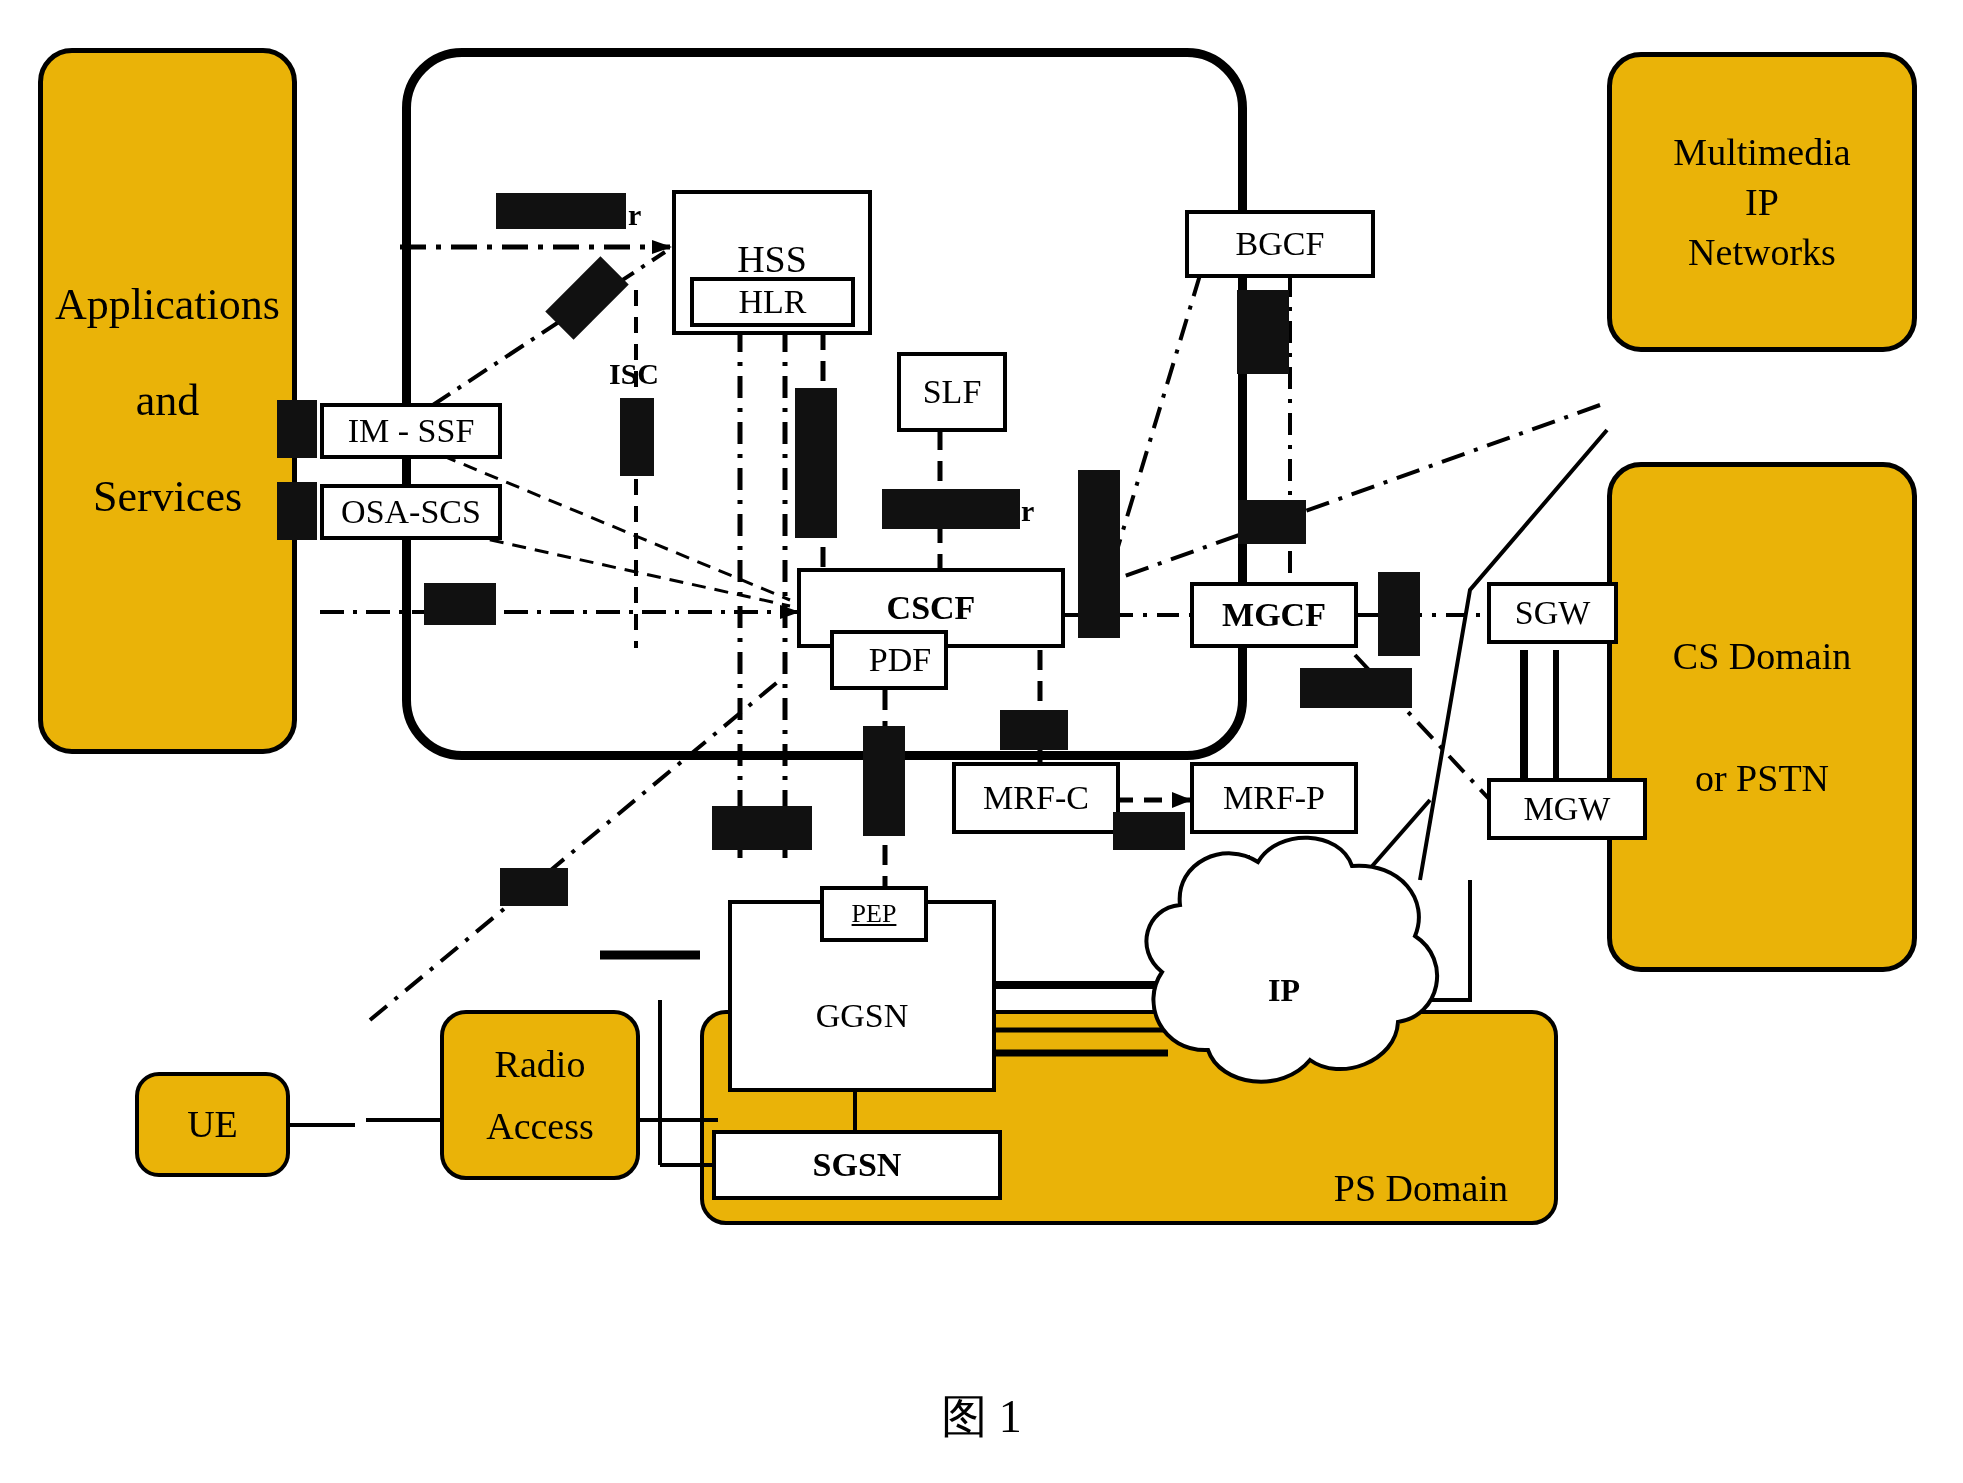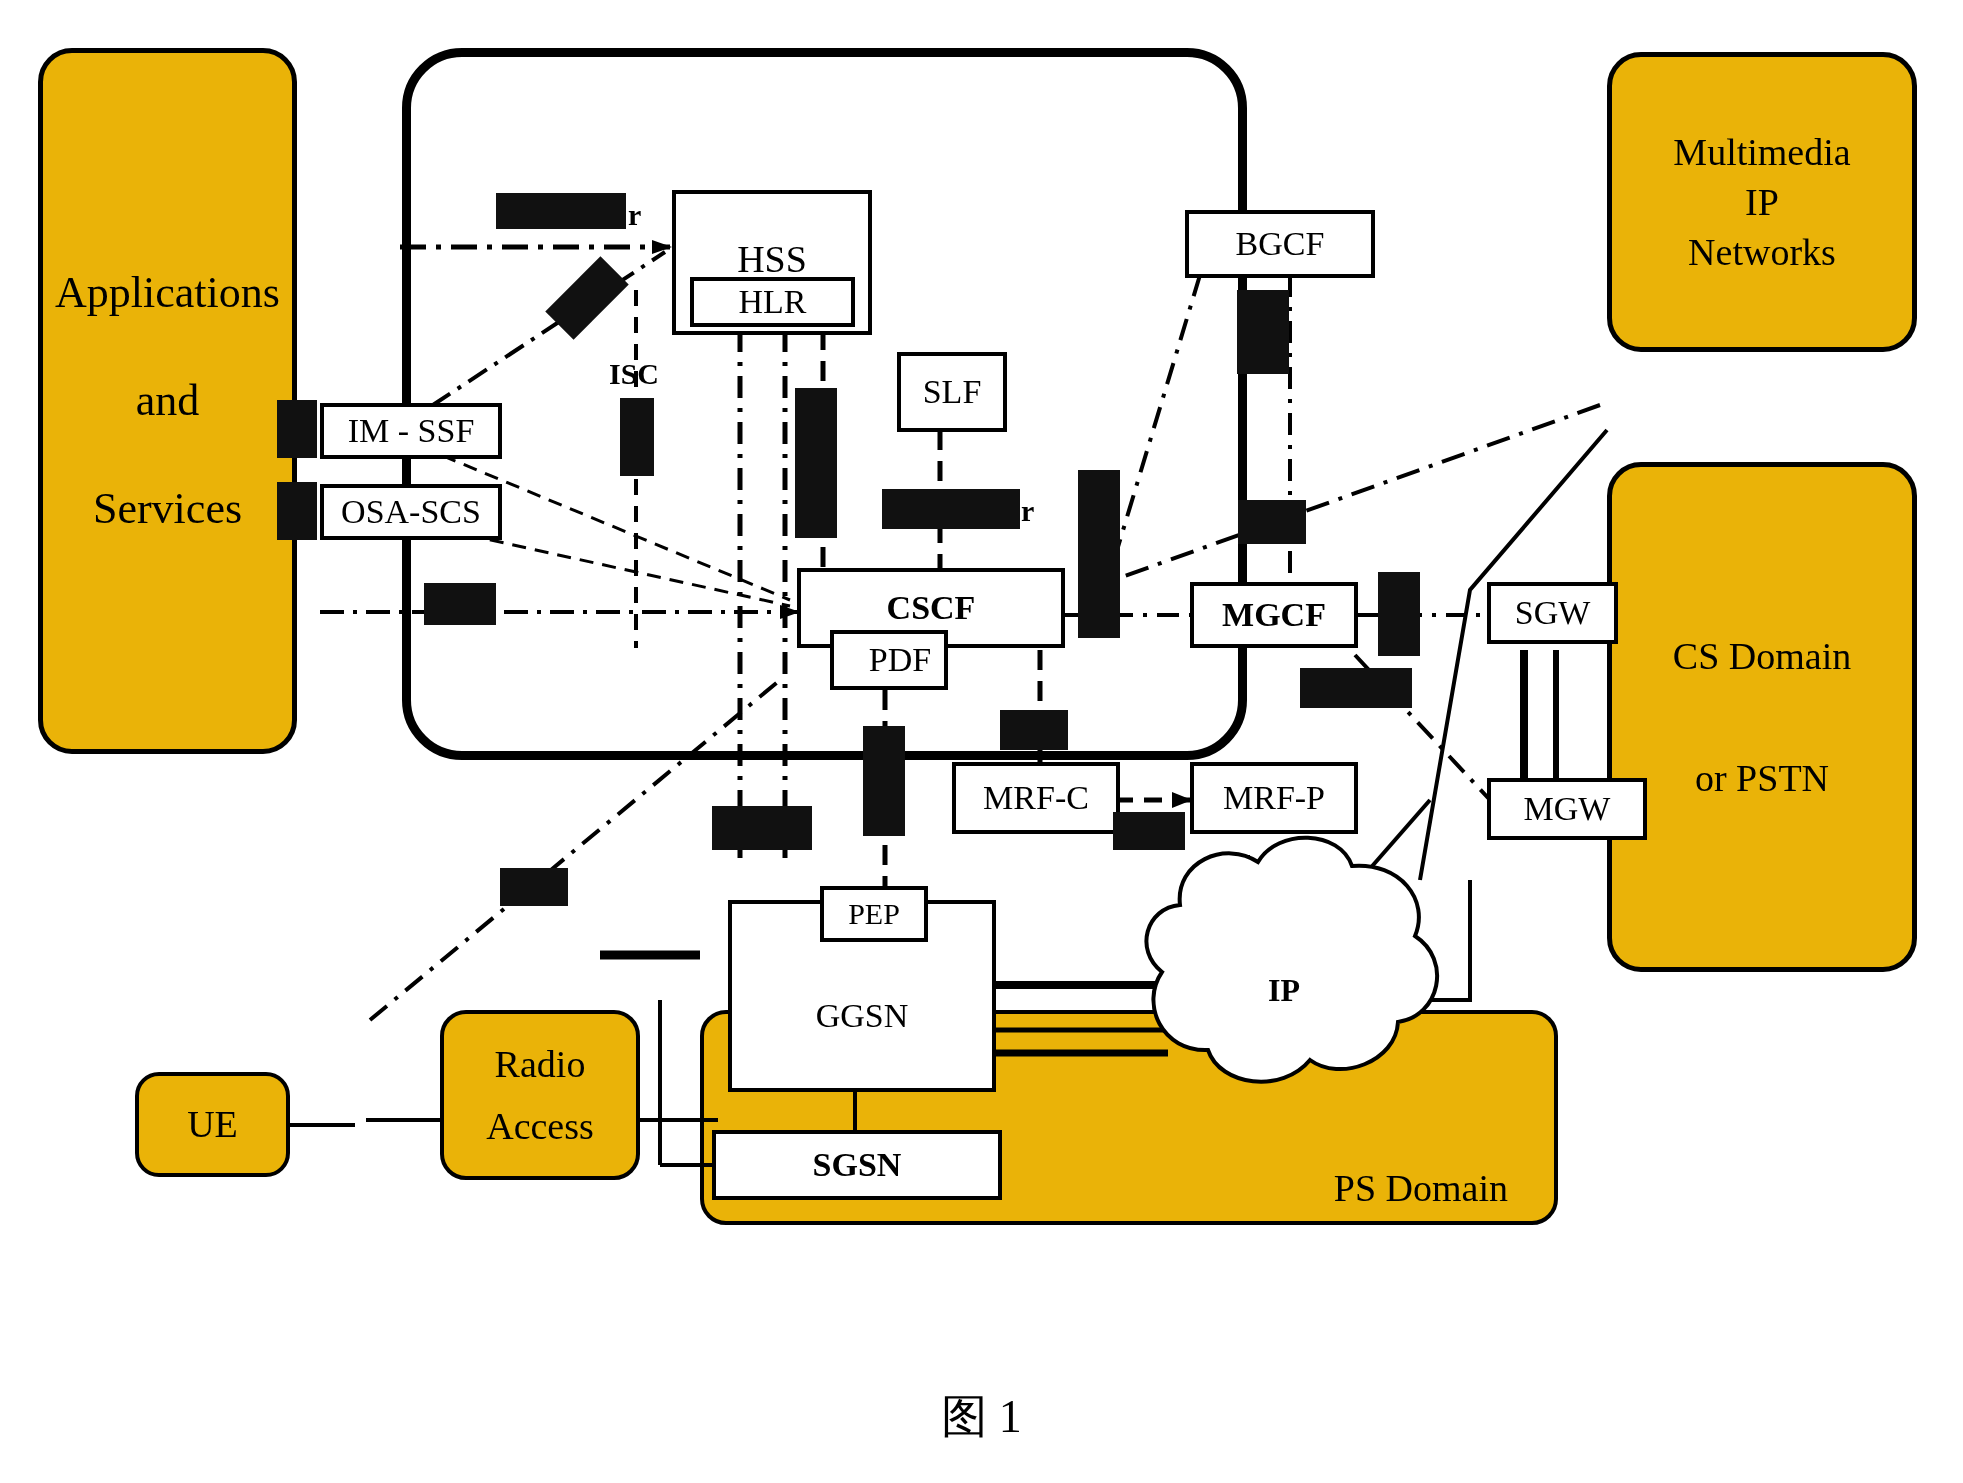"Applications" div.rbox { gap: 12px -> none }
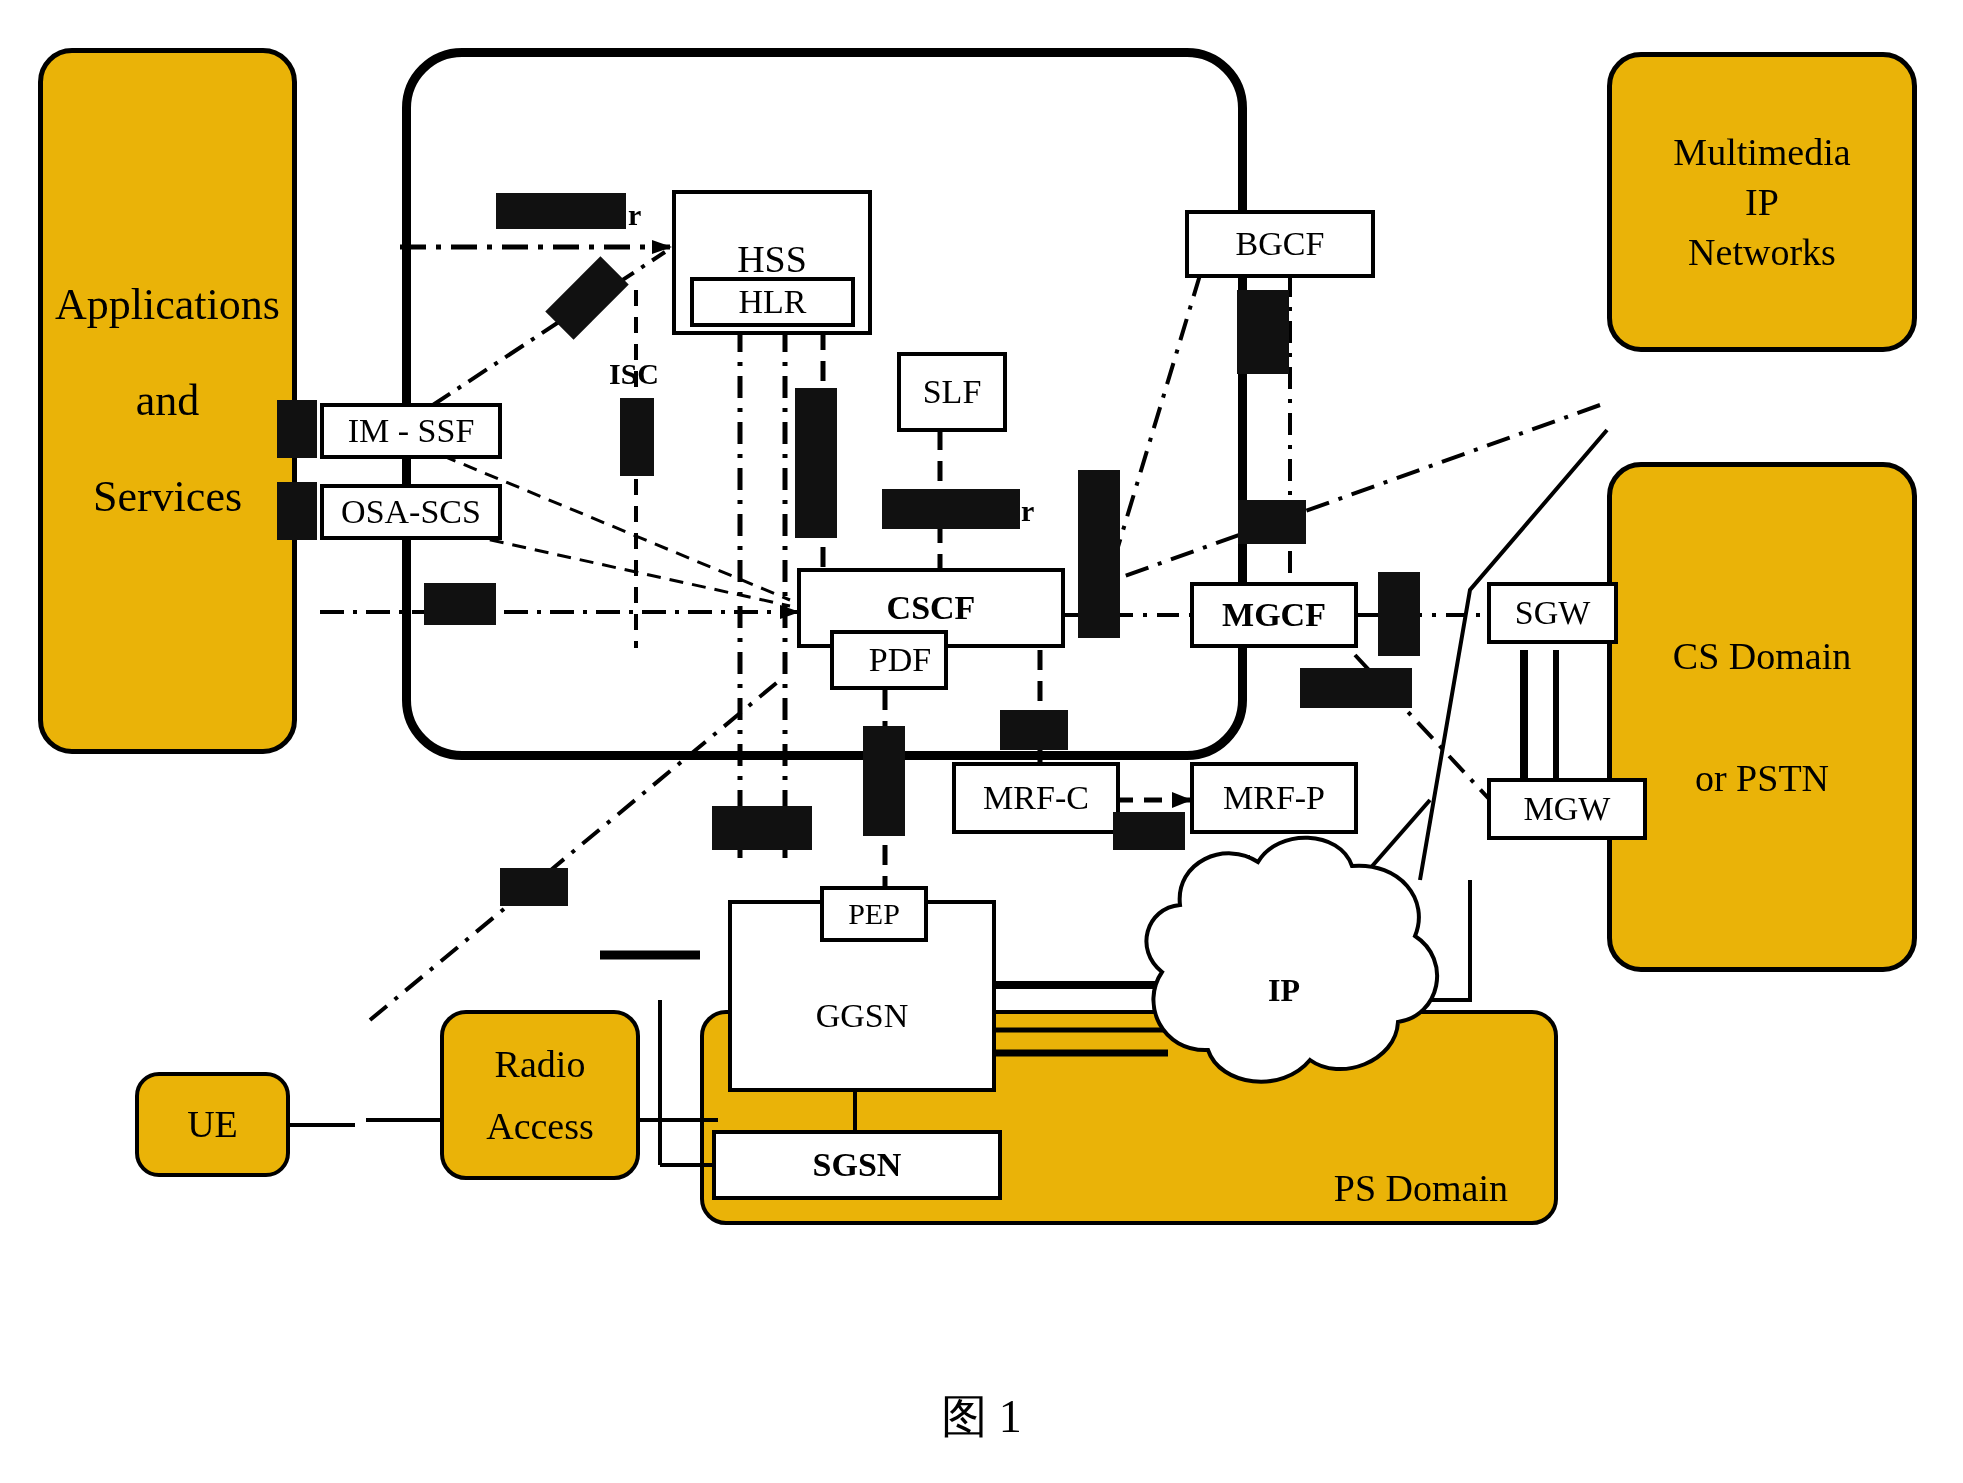"PEP" .t30 { font-size: 30px -> 26px; text-decoration: none -> underline }
